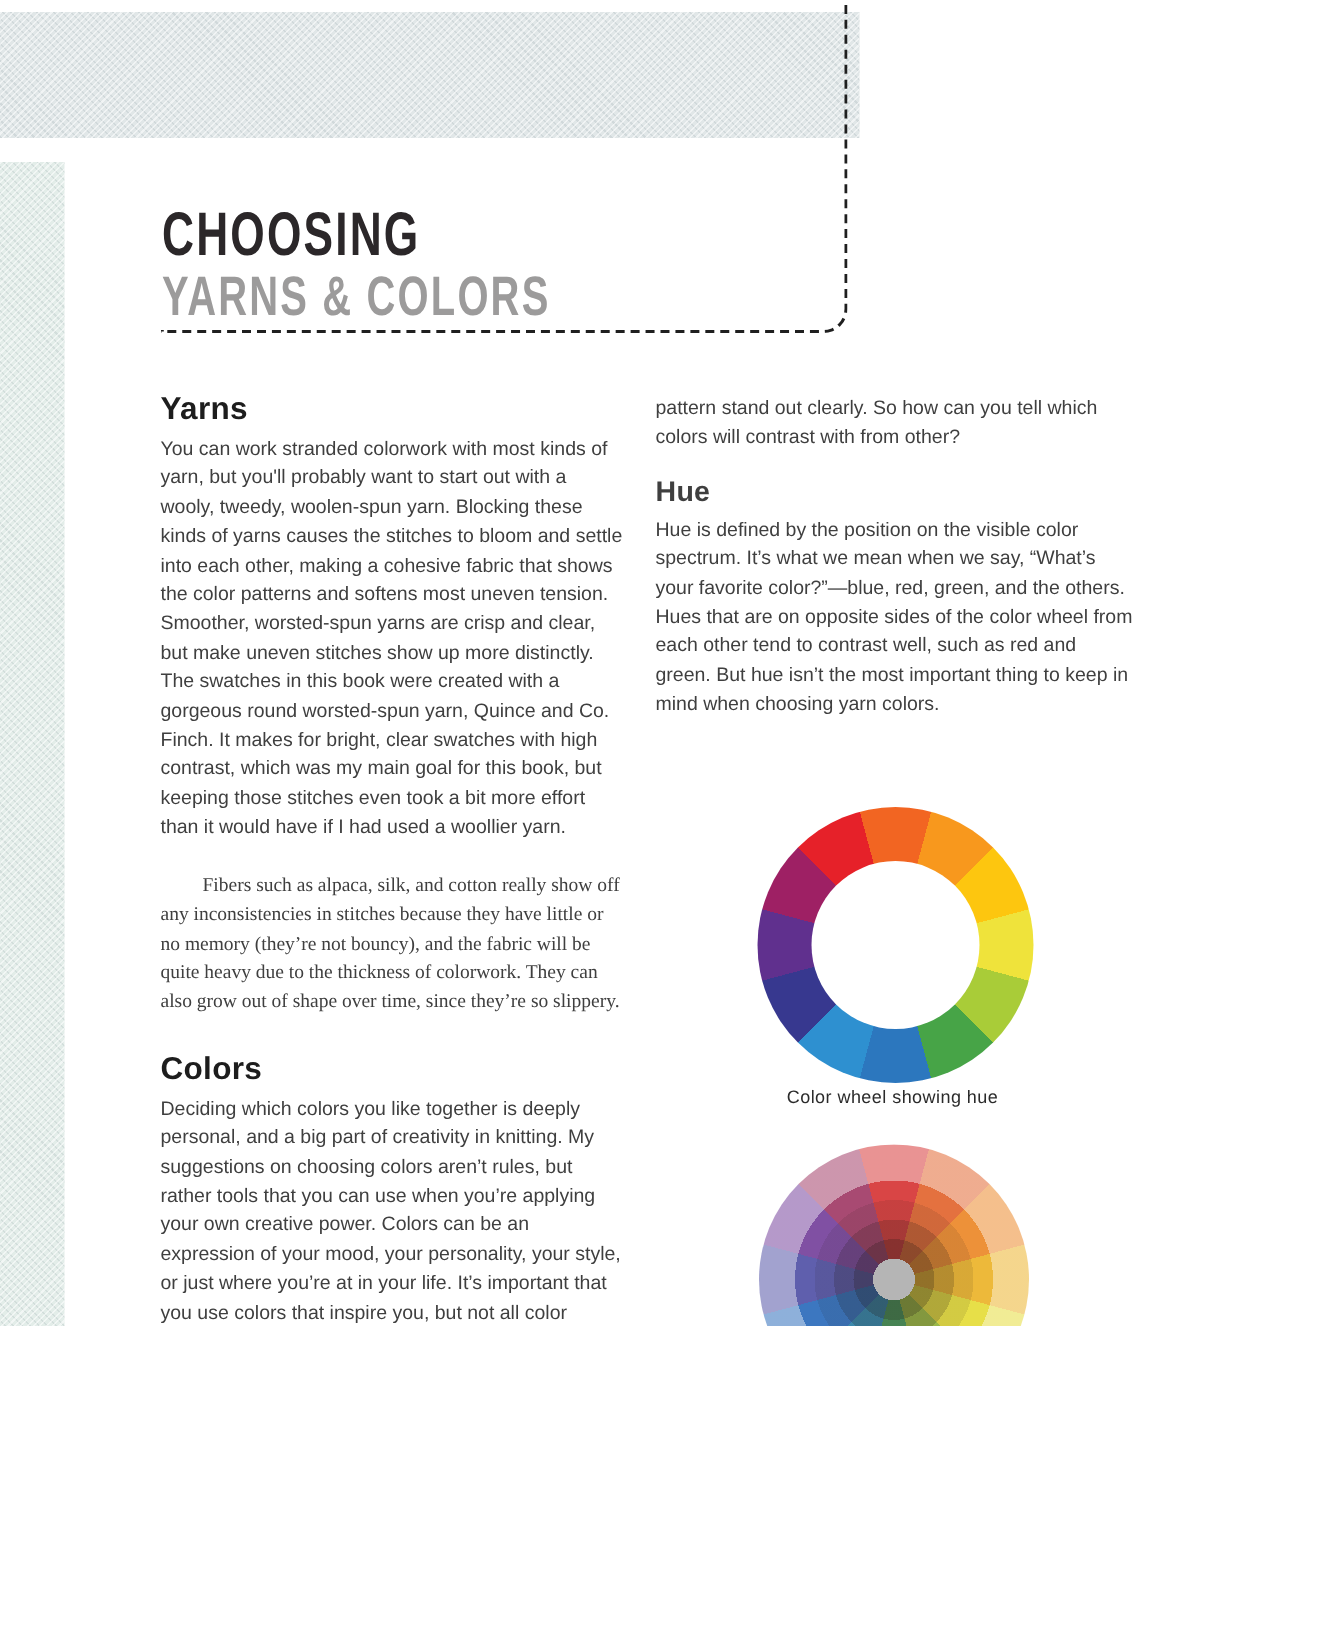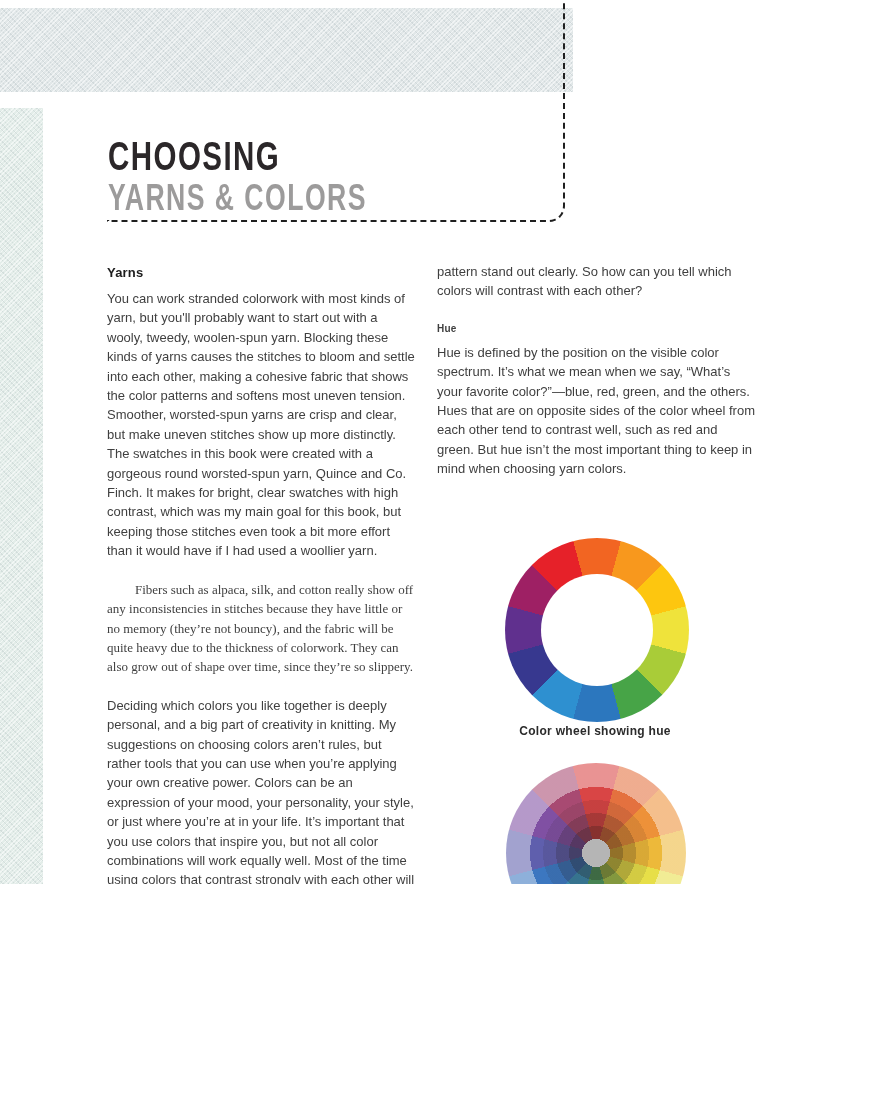"Yarns" h2.sec { font-size: 13px -> 21px }
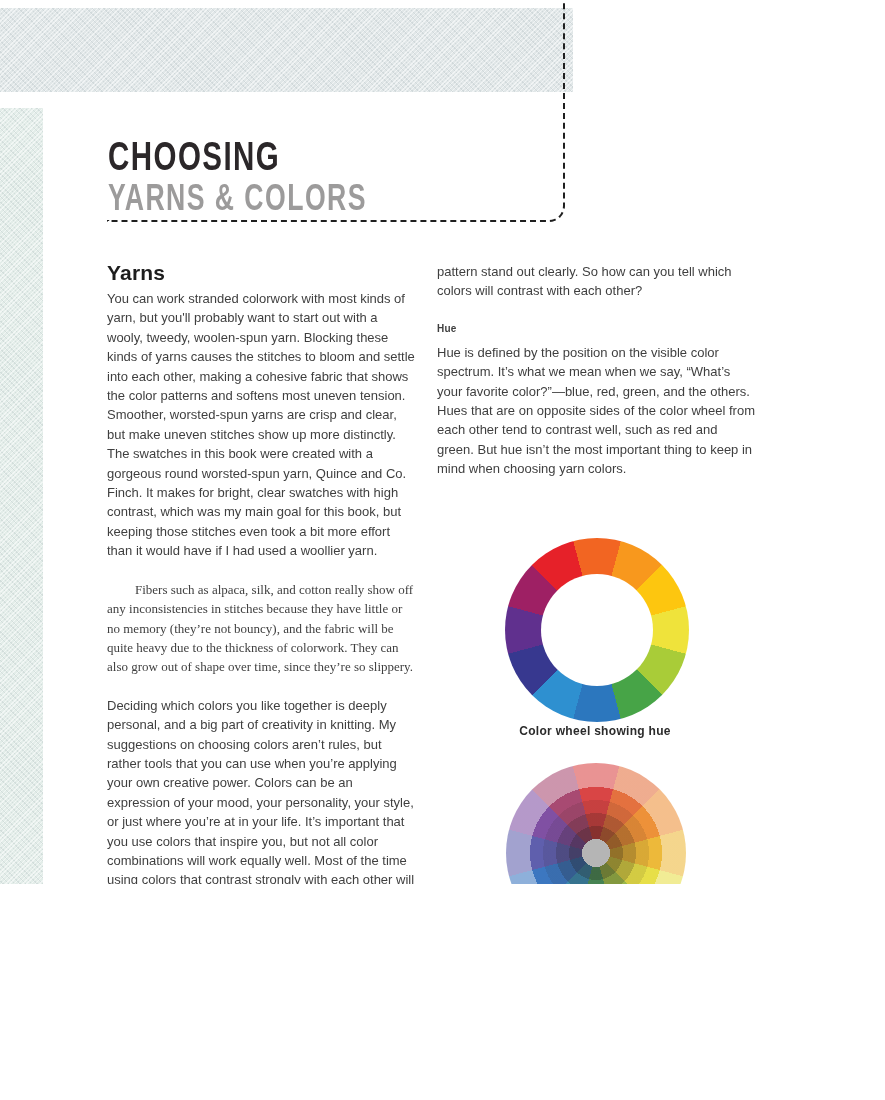"pattern stand out clearly. So" p.body { text: each -> from }
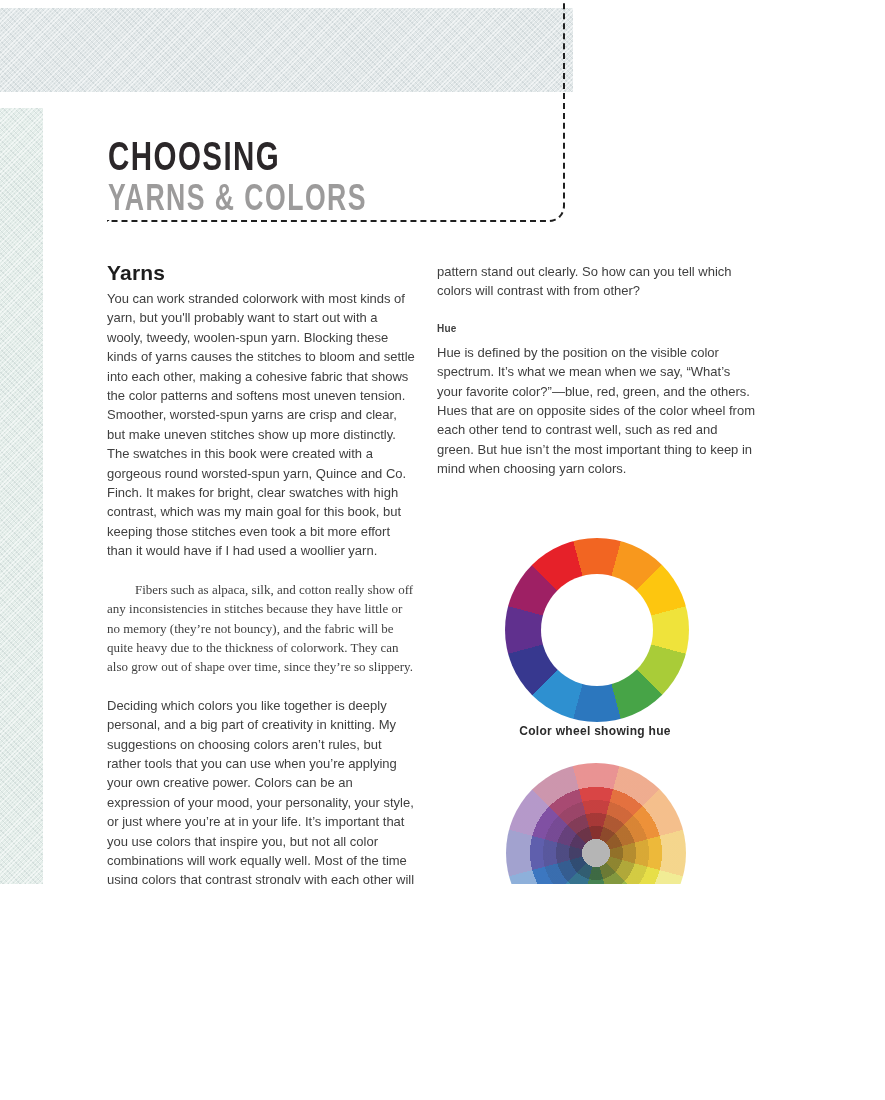"Hue" h3.sub { font-size: 10px -> 19px }
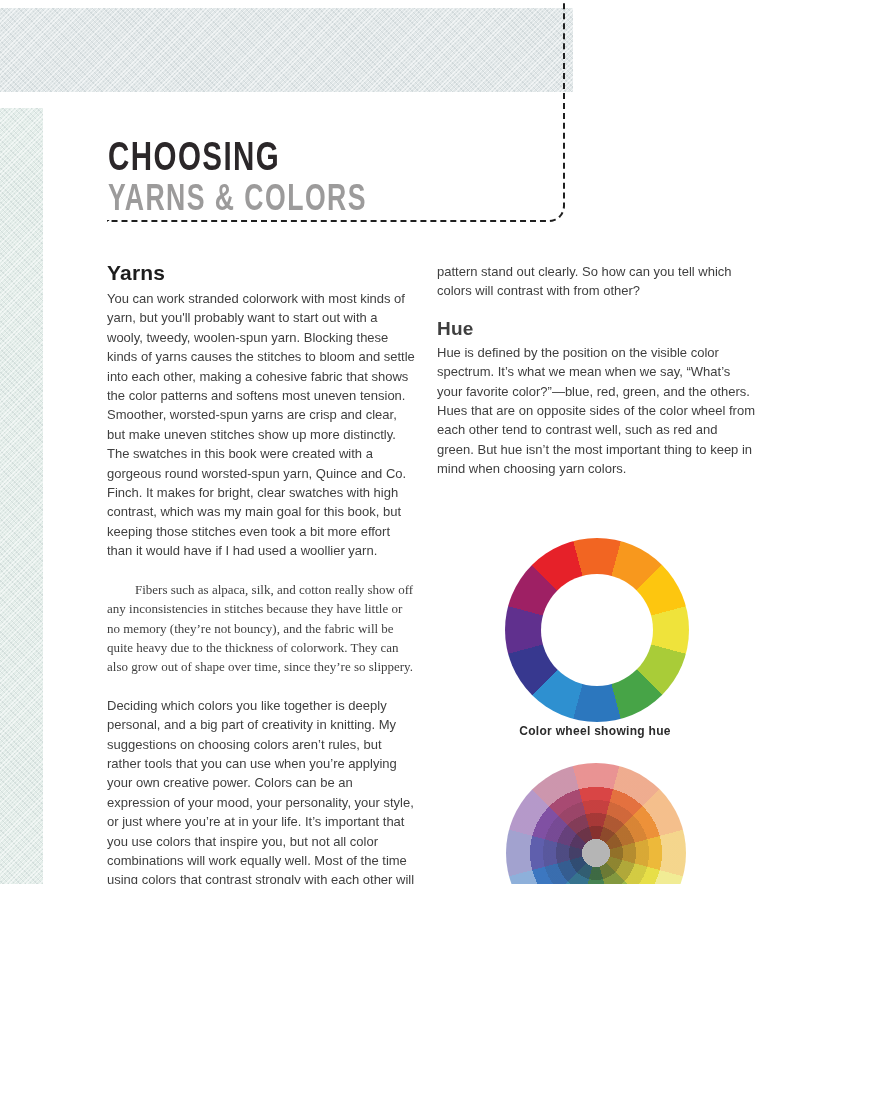"Colors" h2.sec { html: none -> <h2>Colors</h2> }
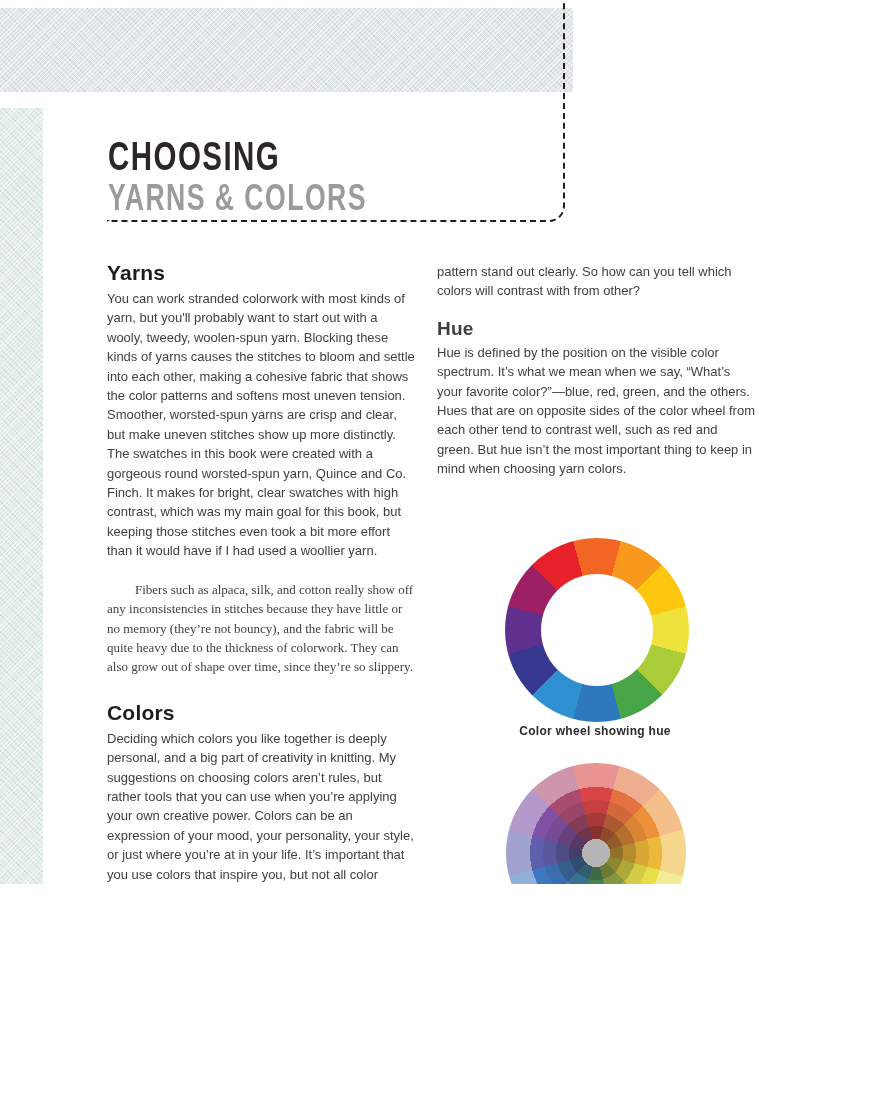"Color wheel showing hue" .caption { font-weight: 700 -> 400 }
